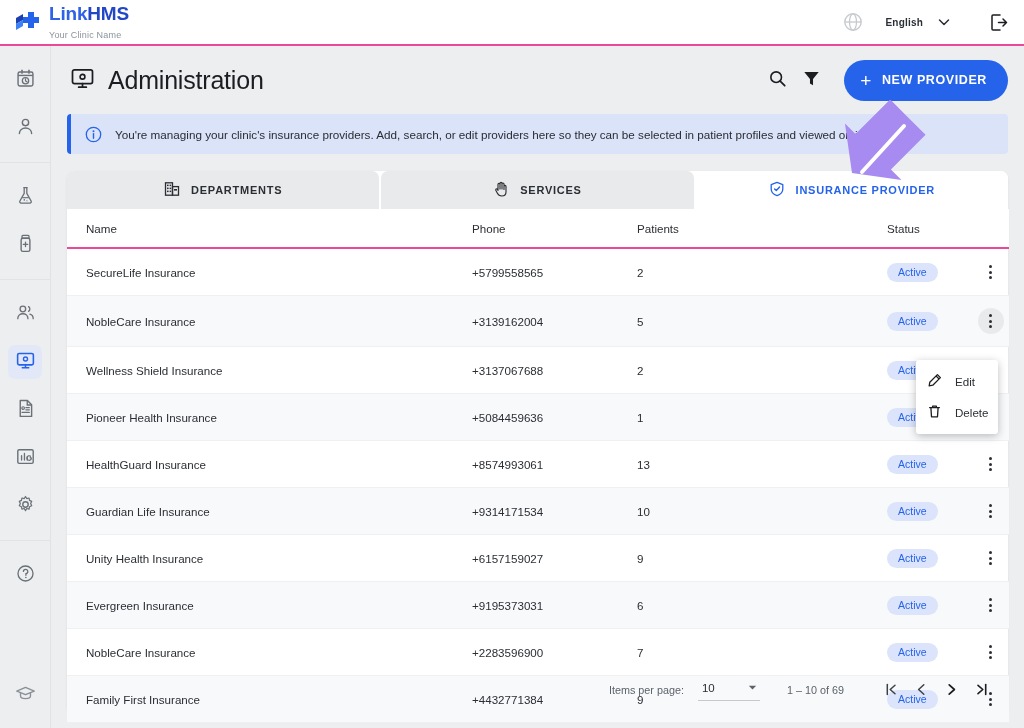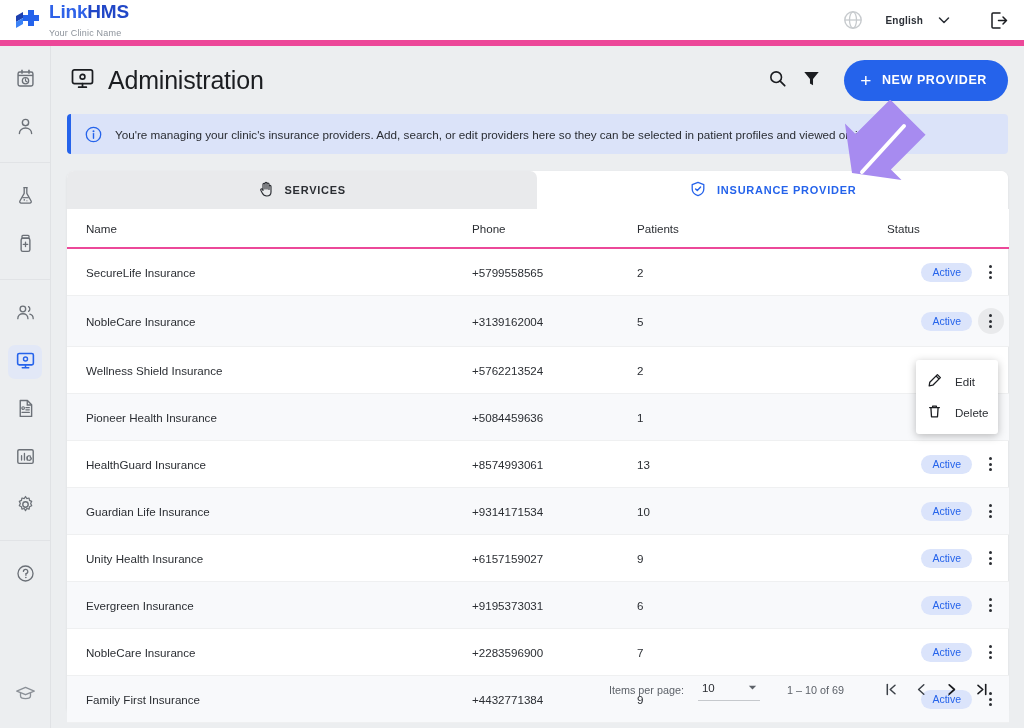"LinkHMS" .topbar { border-bottom: 6px solid #ec4899 -> 2px solid #ec4899 }
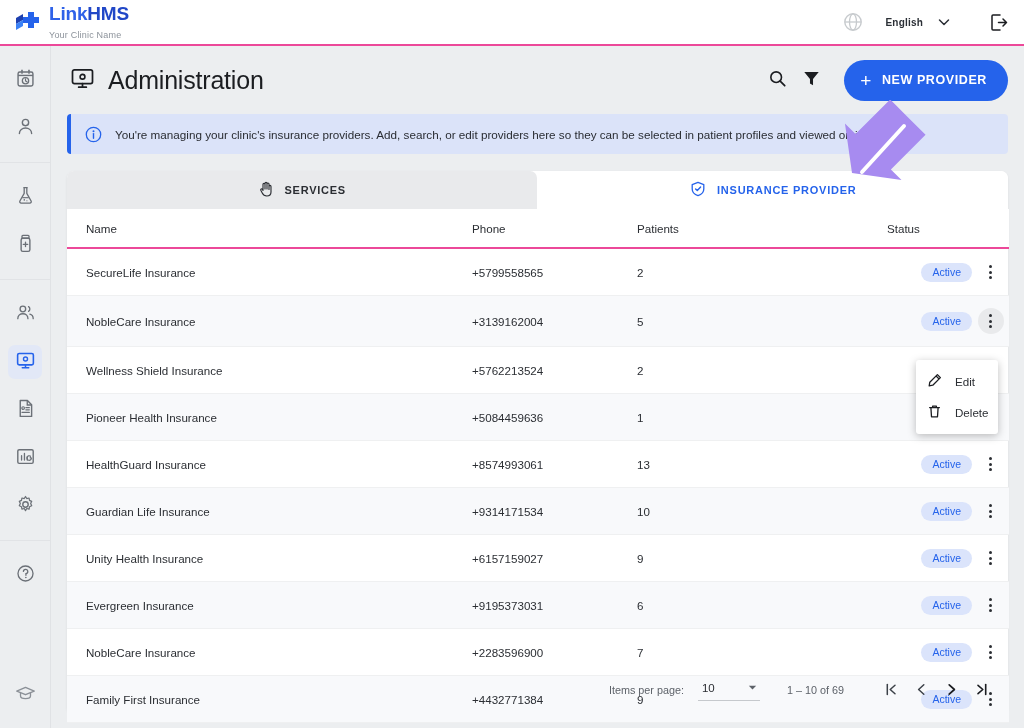"DEPARTMENTS" div.tab { html: none -> <div> <span><svg> <rect></rect> <rect></rect> <rect></rect> <rect></rect> <rect></rect> <rect></rect> <rect></rect> <rect></rect> <rect></rect> </svg></span> <span>DEPARTMENTS</span> </div> }
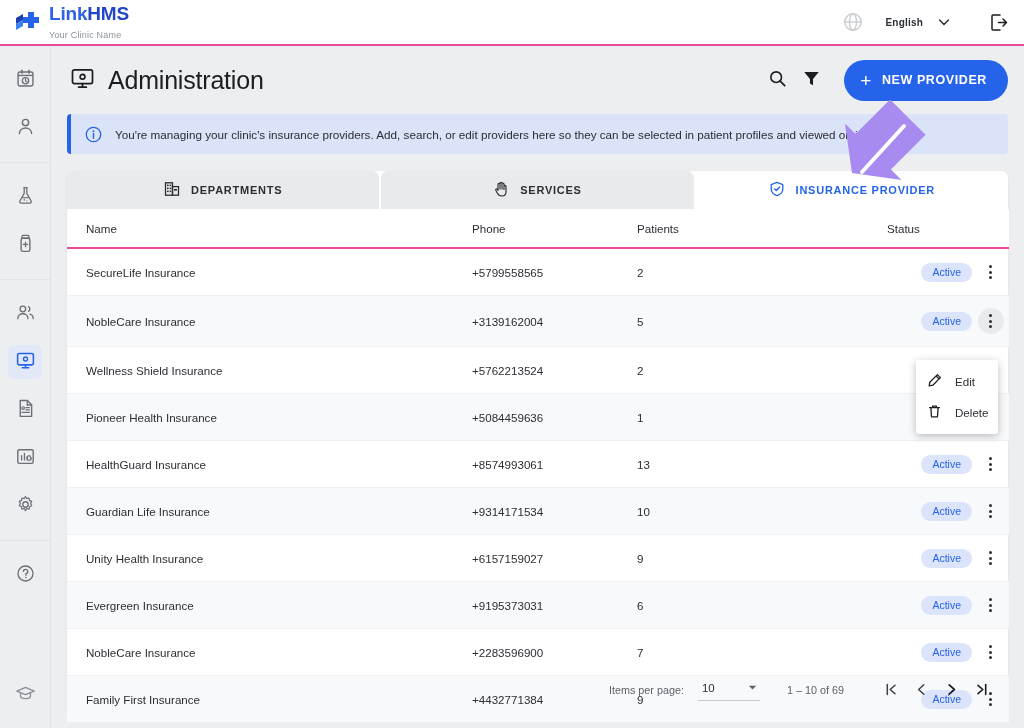"Active" .c-status { text-align: right -> none }
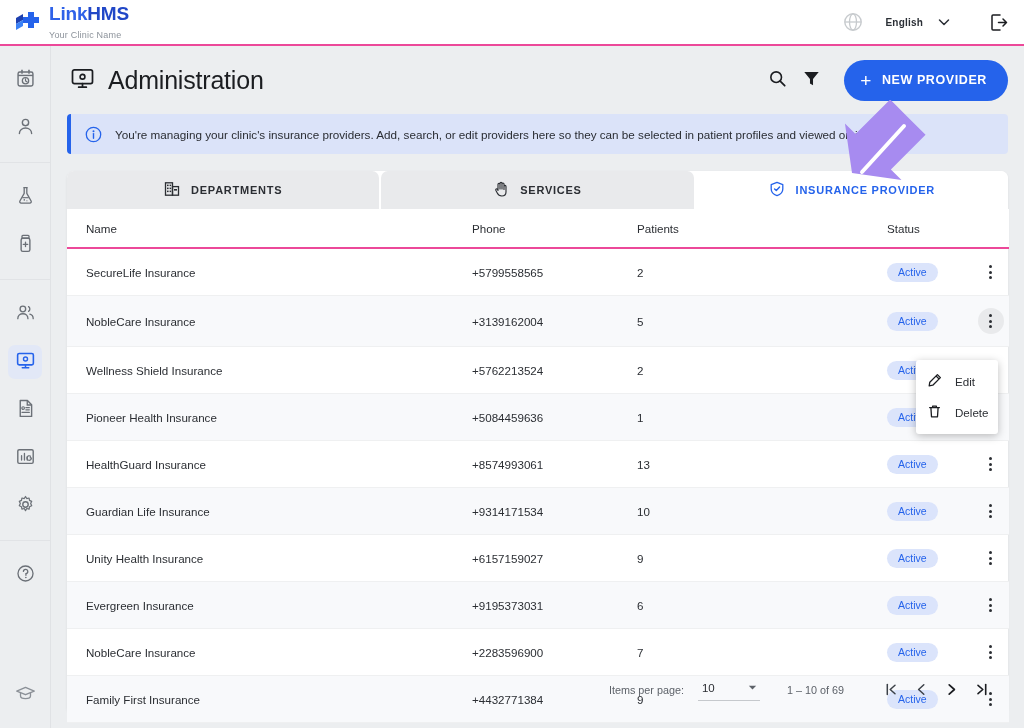"+5762213524" td.c-phone { text: +5762213524 -> +3137067688 }
